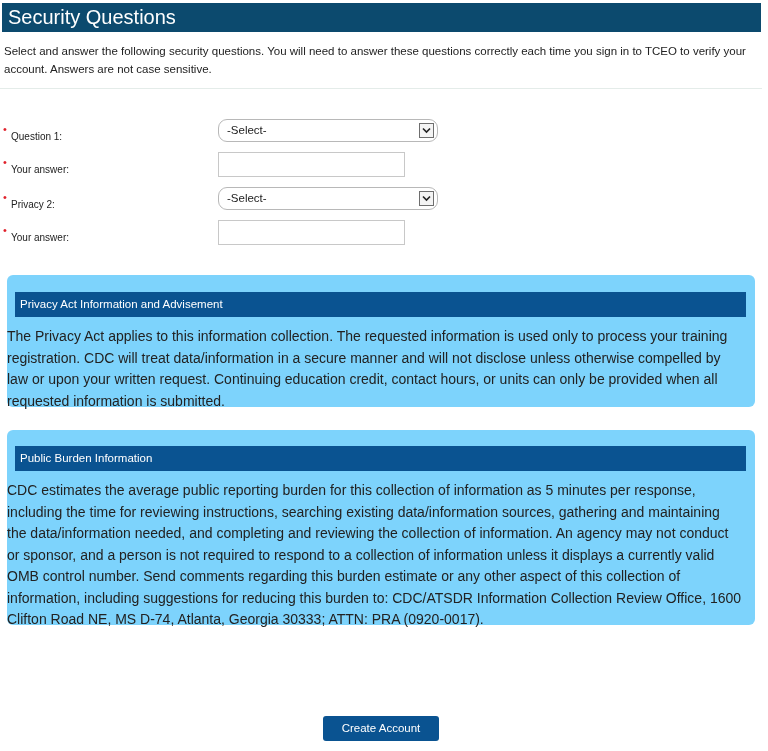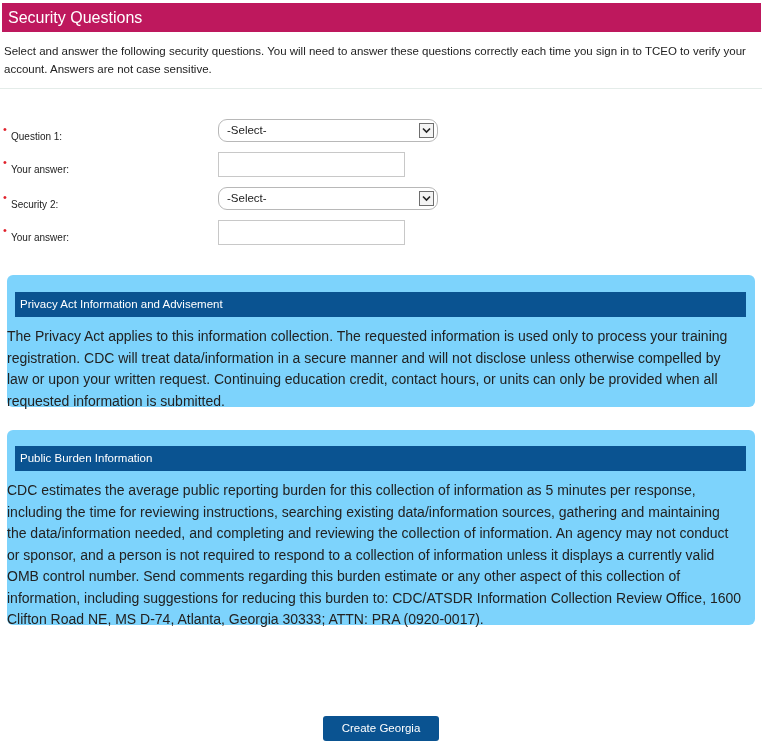"Security Questions" .title-bar { background: #be185d -> #0c4a6e; font-size: 16px -> 20px }
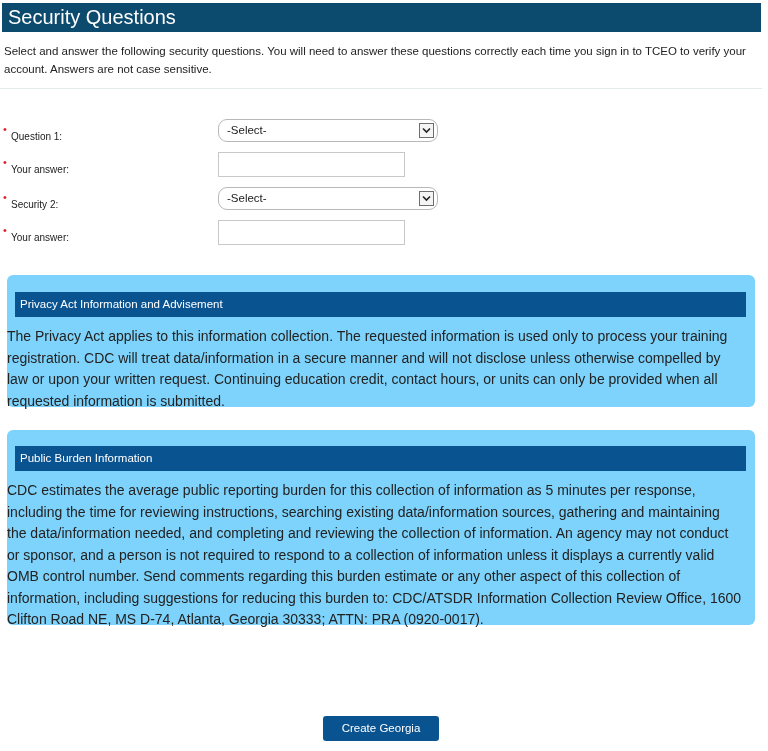"Security 2:" span.label { text: Security -> Privacy }
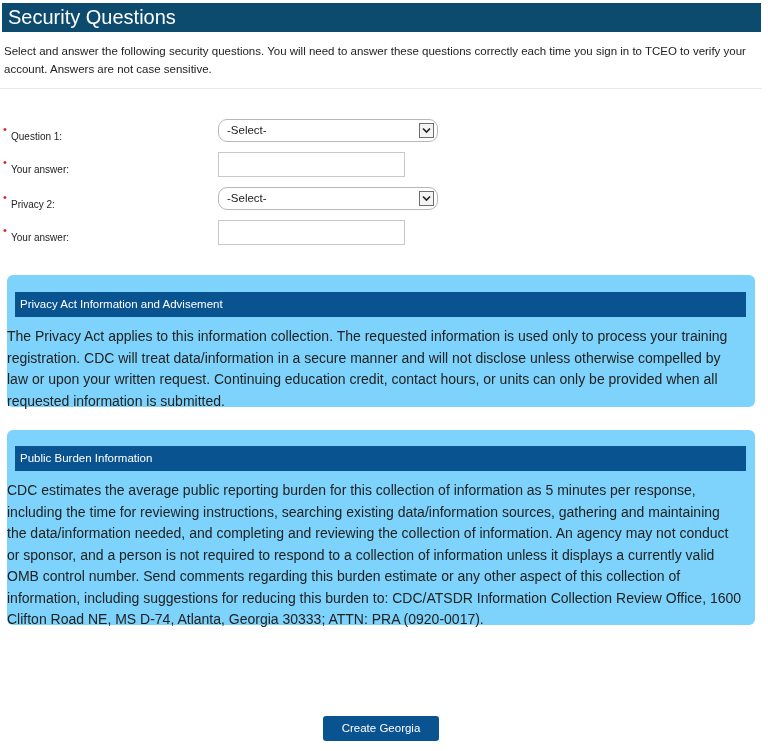"Create Georgia" div.create-btn { text: Georgia -> Account }
